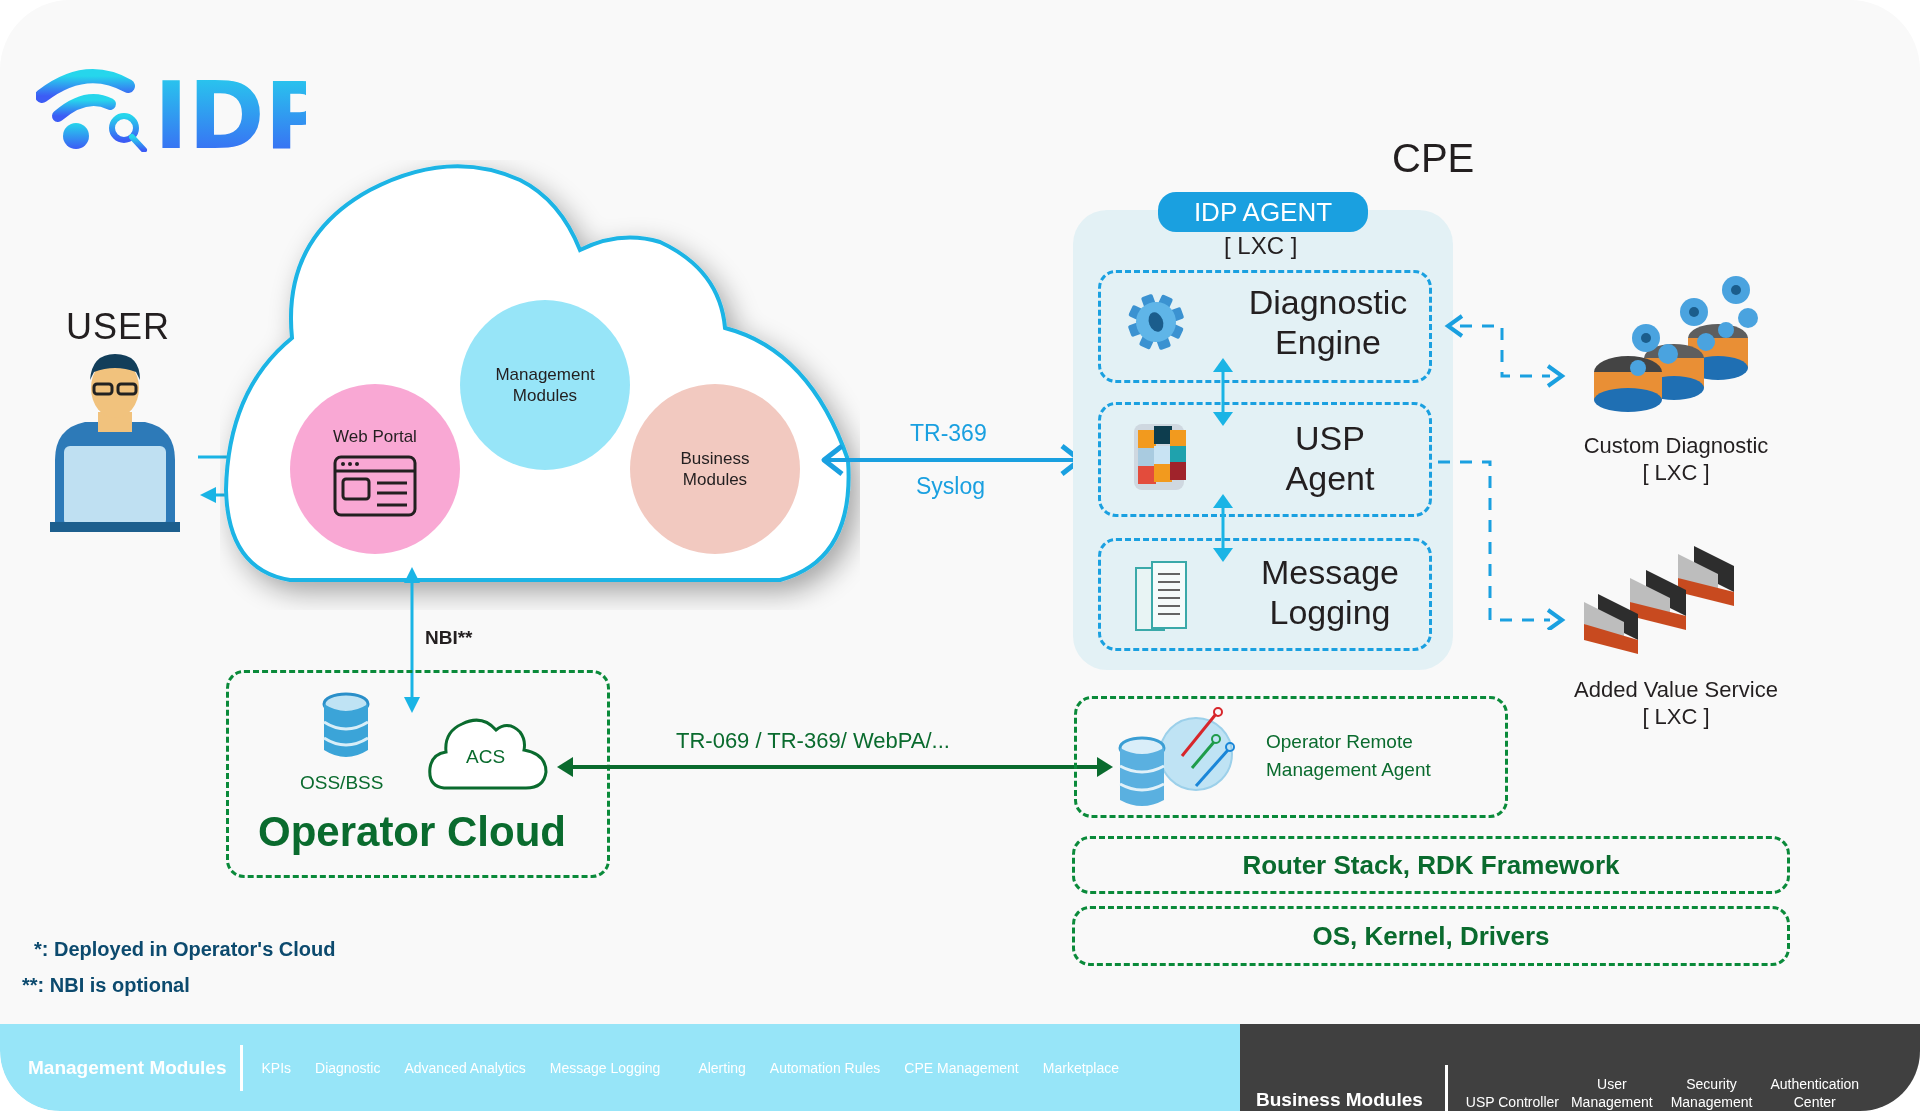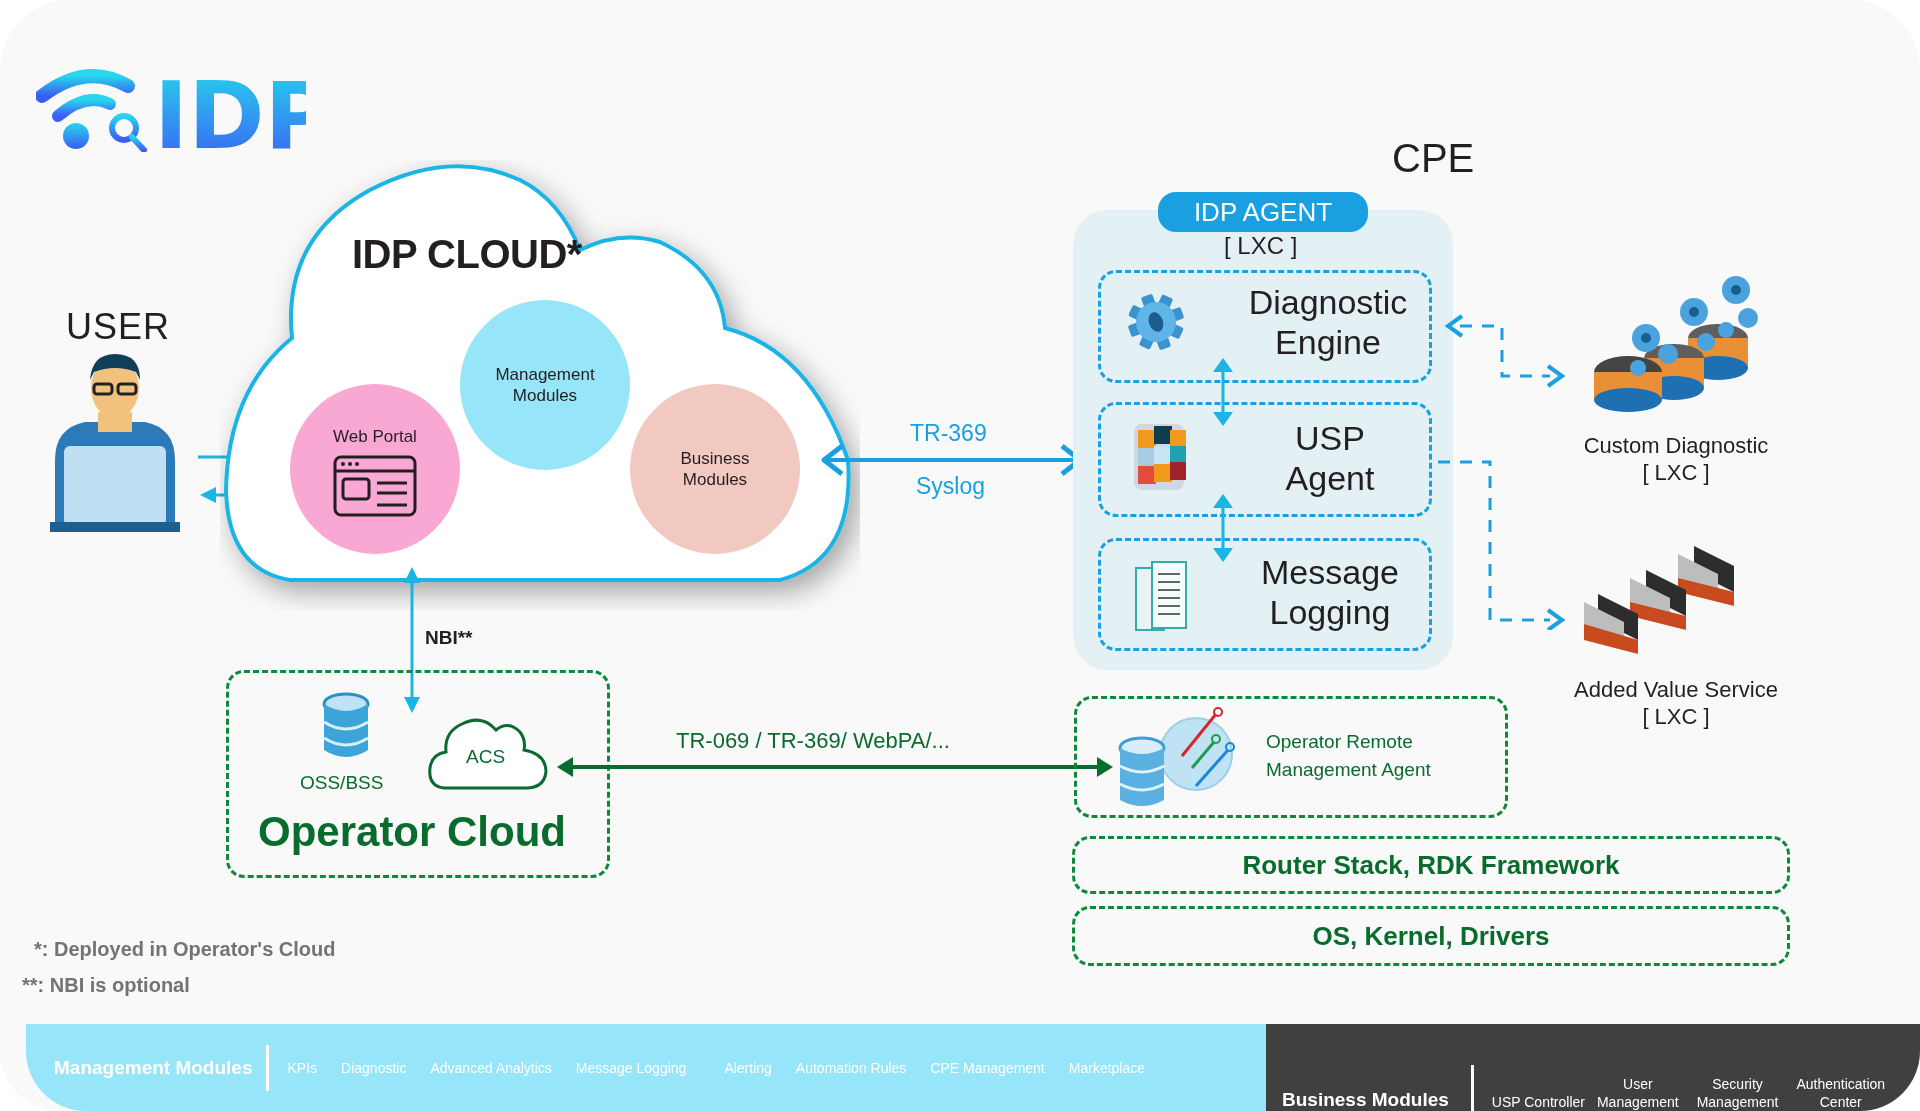"IDP CLOUD*" div.abs { html: <div>IDP CLOUD*</div> -> none }
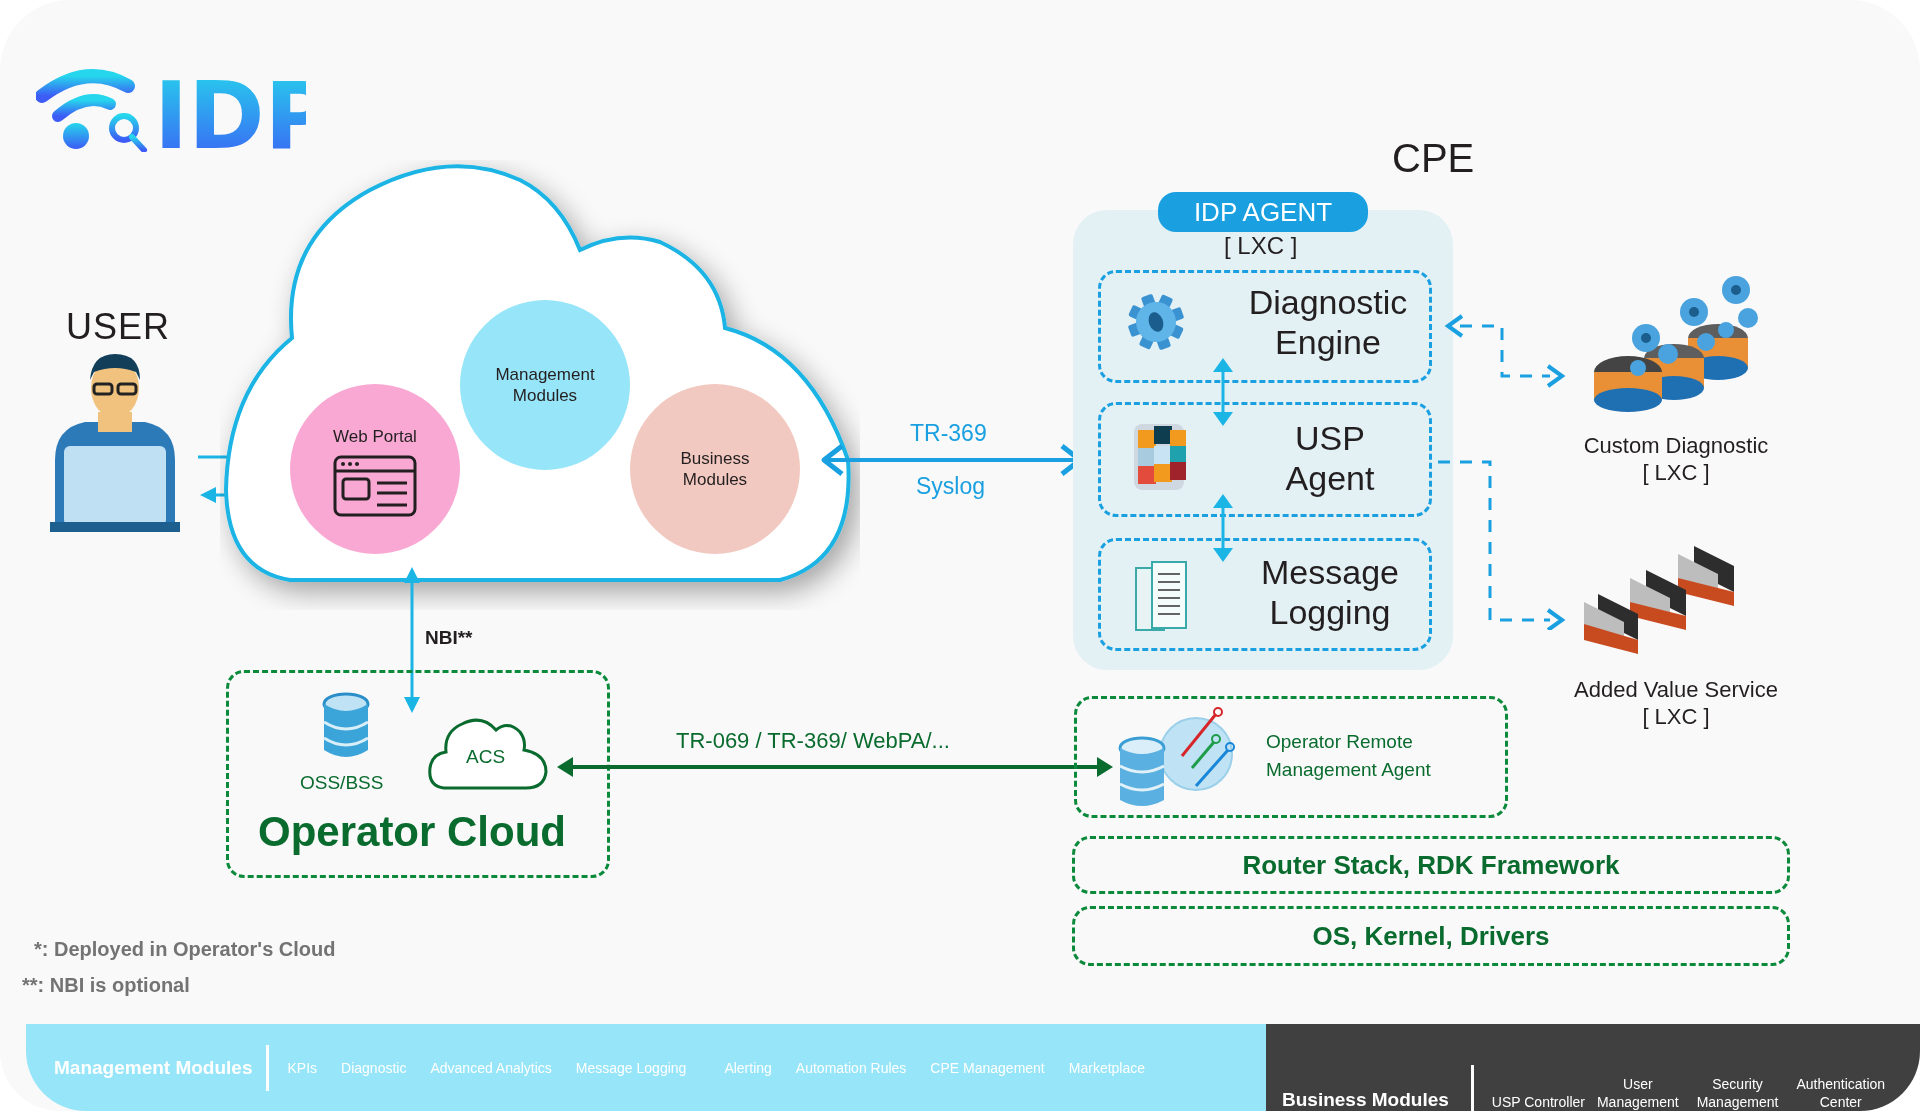"*: Deployed in Operator's Cloud" .footnote { color: #737373 -> #0c4a6e }
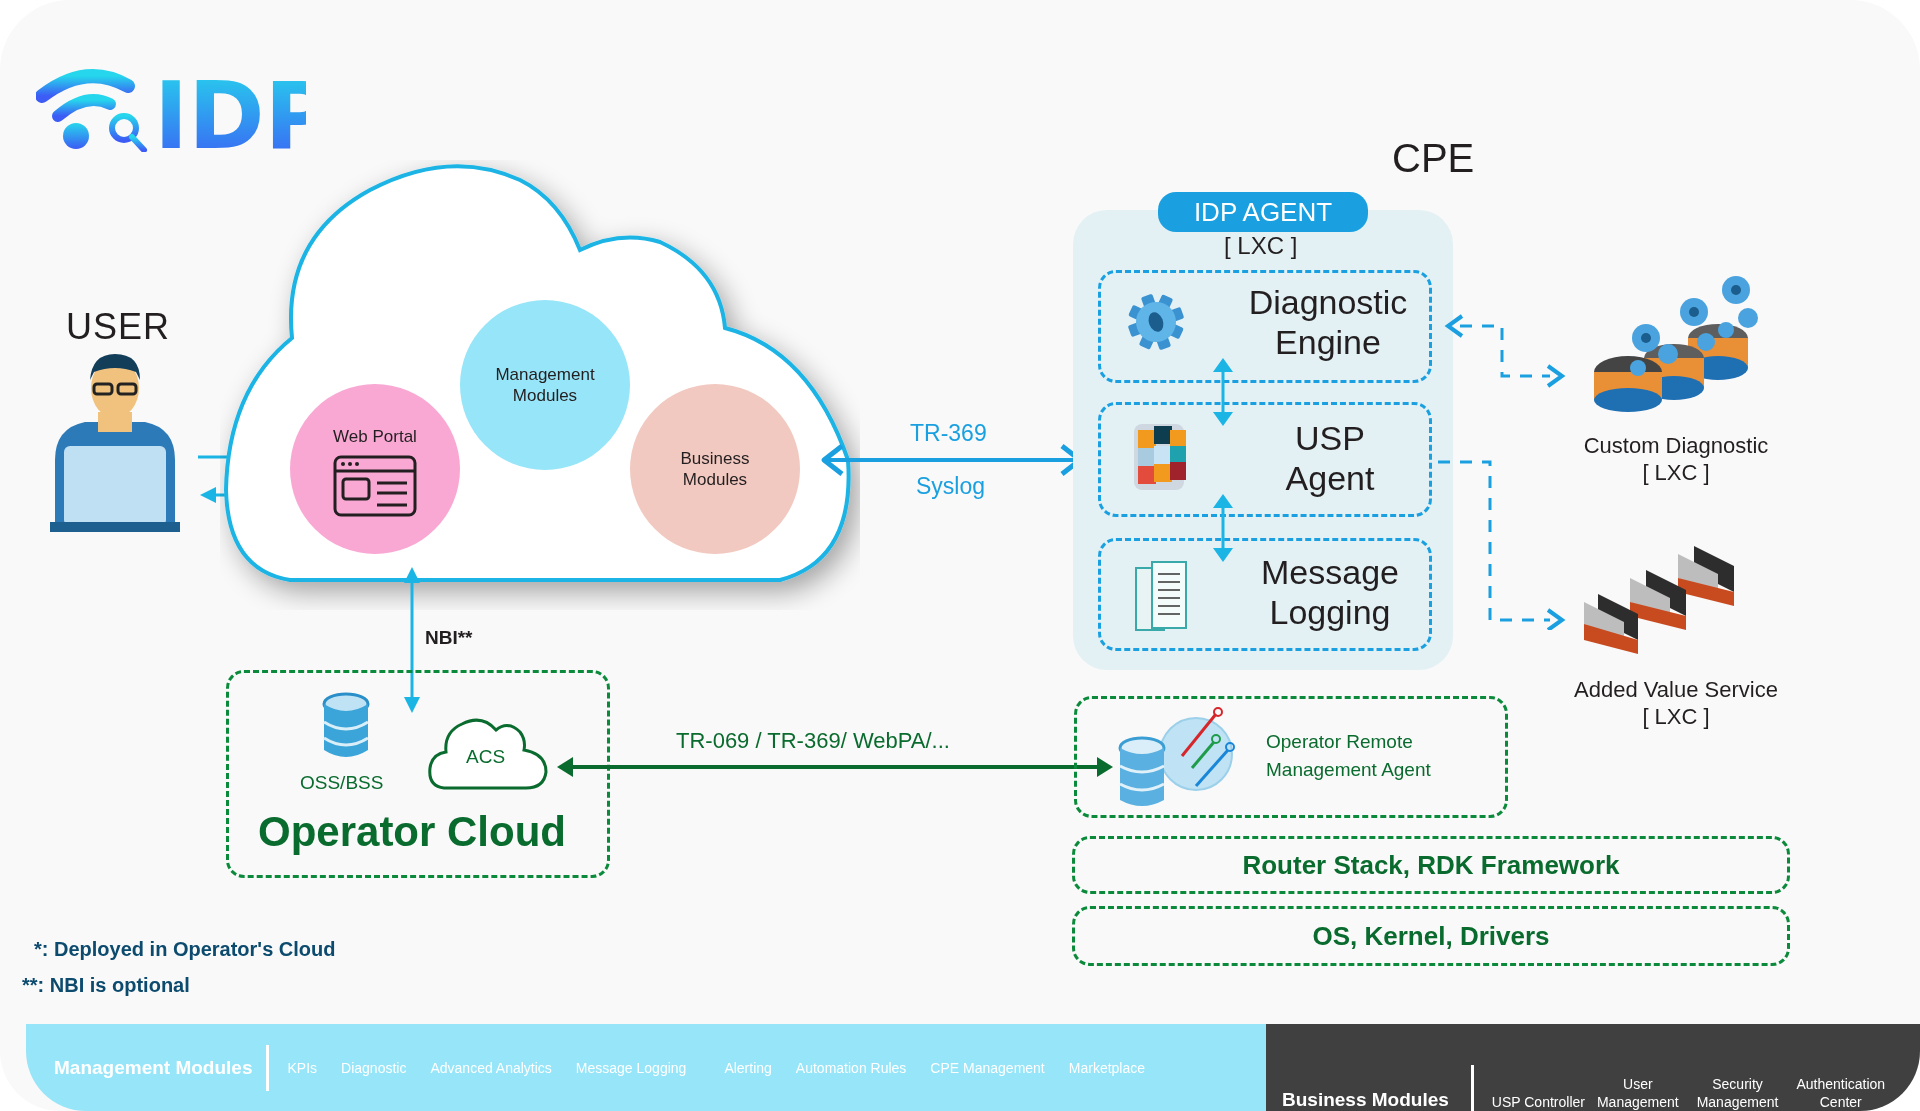"Management Modules" .bar { margin-left: 26px -> none }
